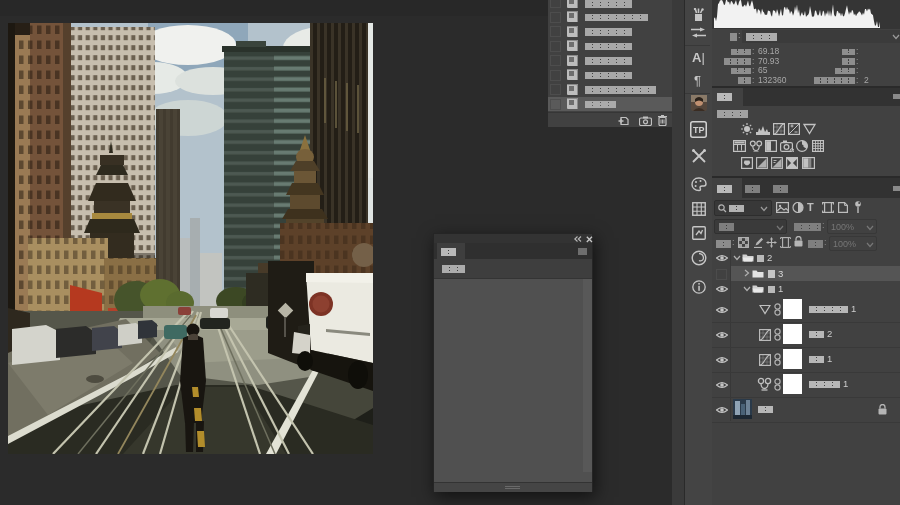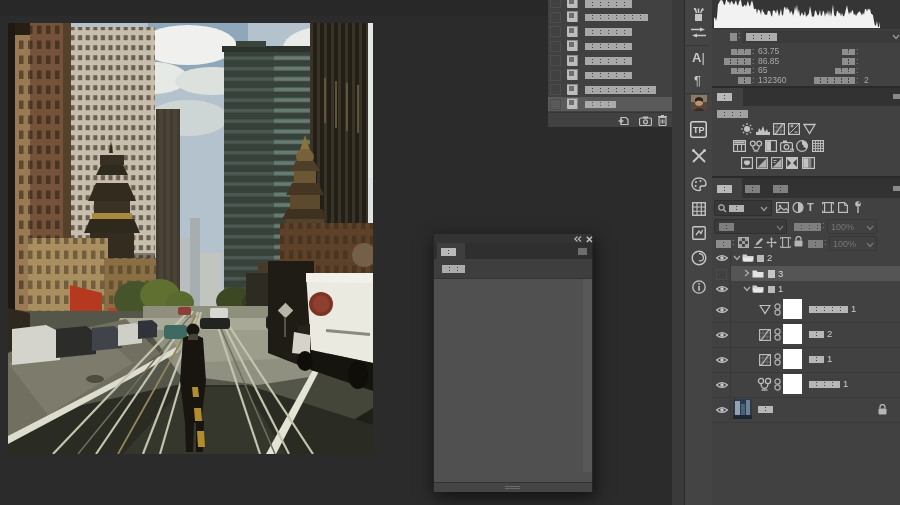"63.75" span.t { text: 63.75 -> 69.18 }
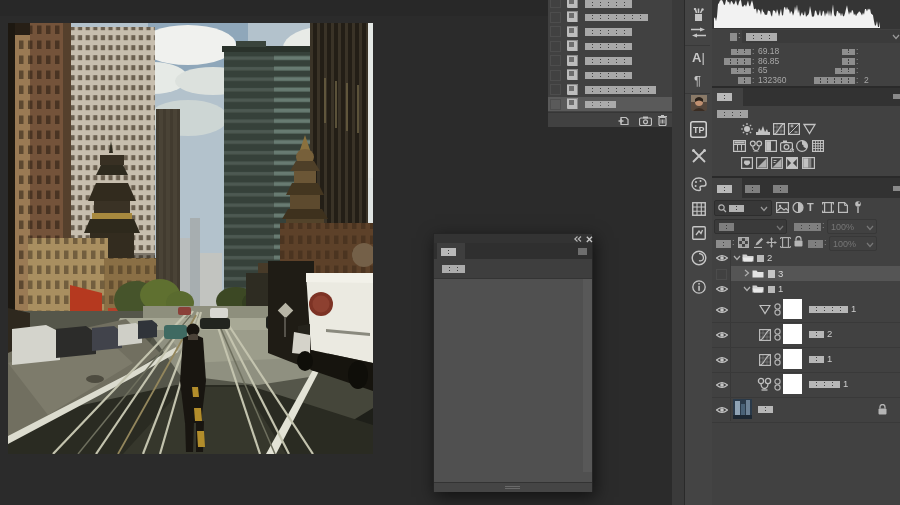"86.85" span.t { text: 86.85 -> 70.93 }
